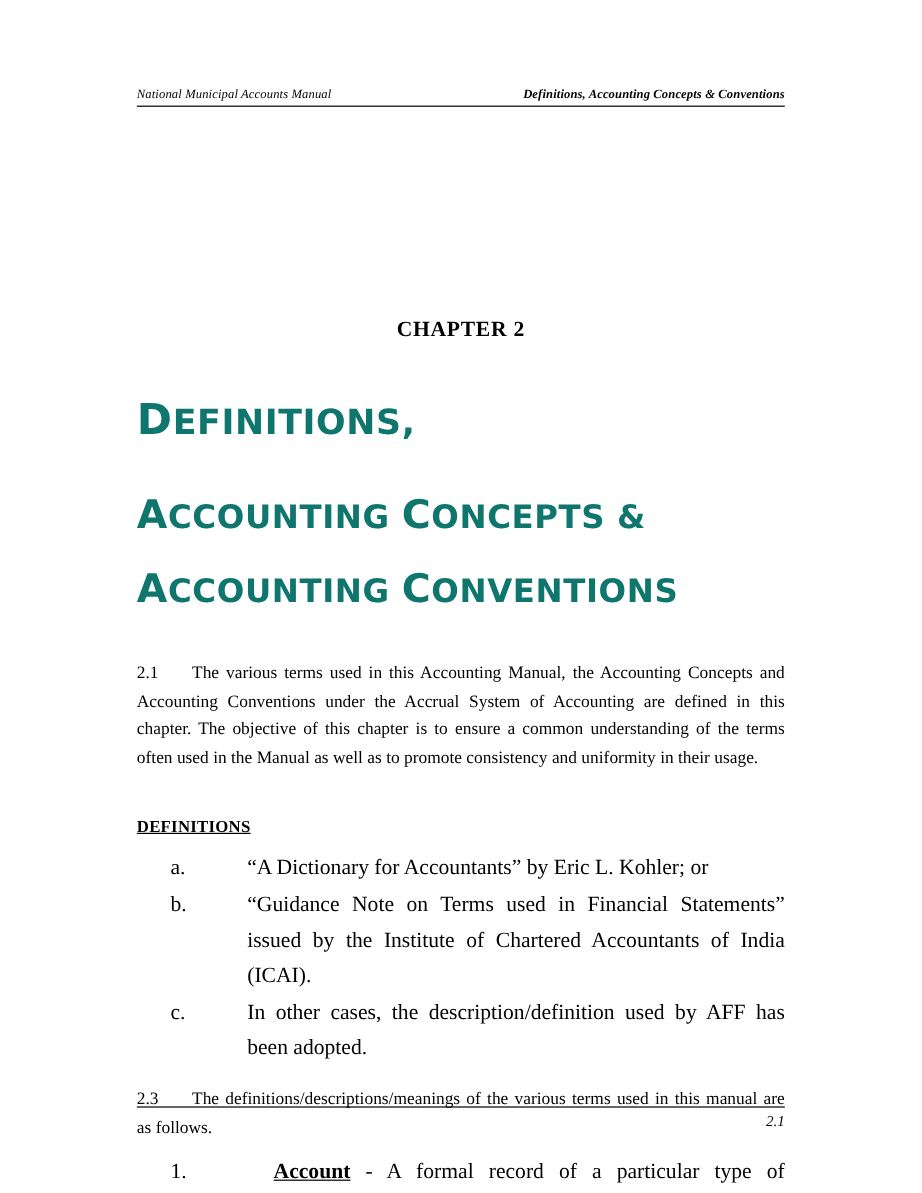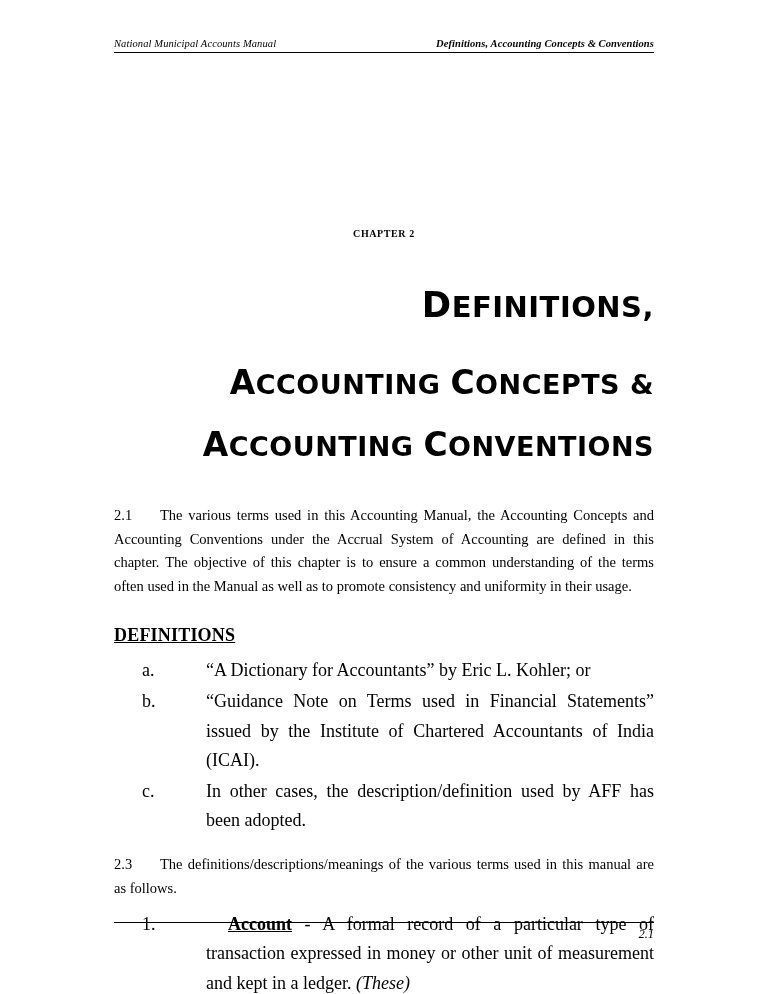"Definitions, Accounting Concepts &" .header-right { margin-top: none -> 36px }
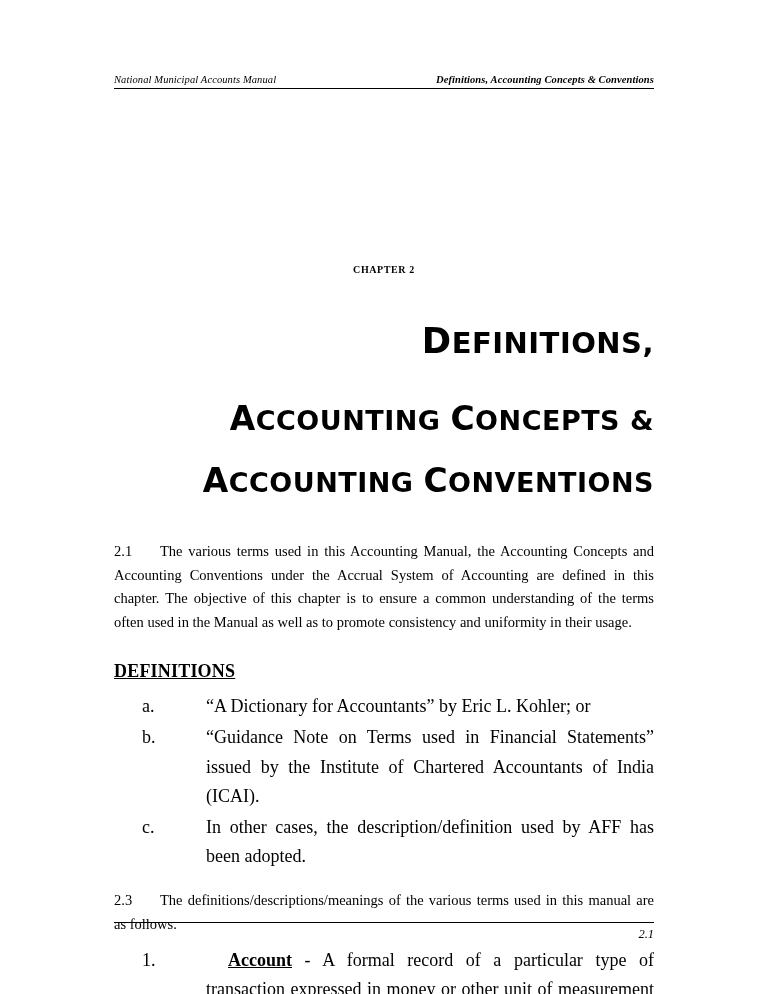"CHAPTER 2" .chapter-label { font-size: 10px -> 18px }
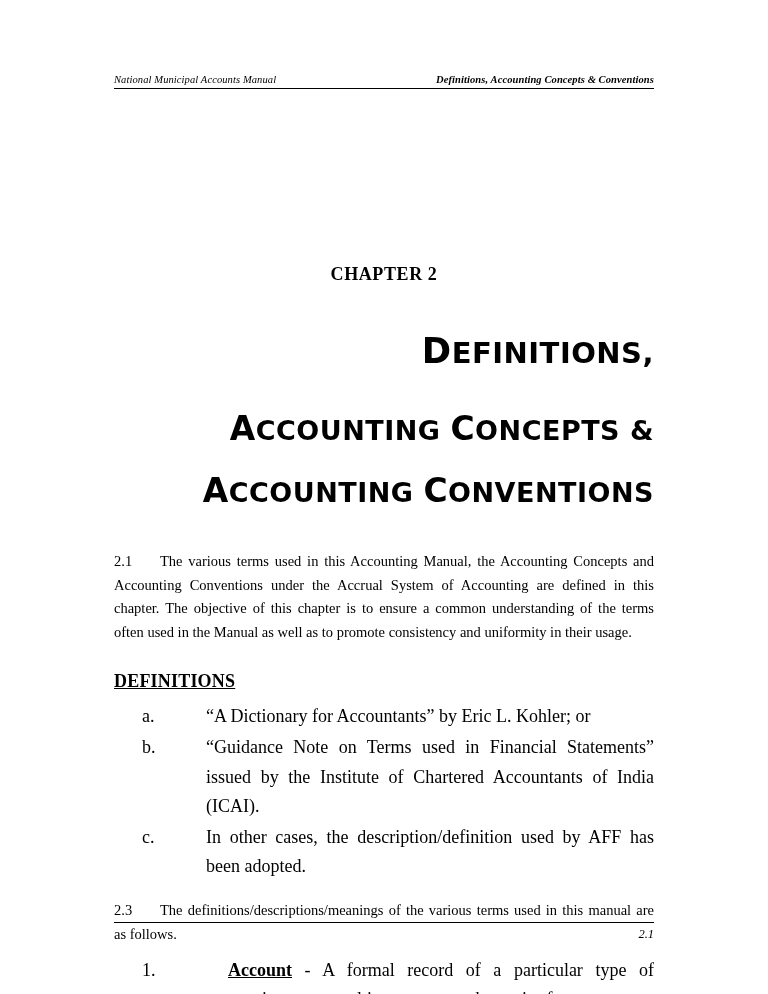"DEFINITIONS," .doc-title { color: #000000 -> #0f766e; text-align: right -> left }
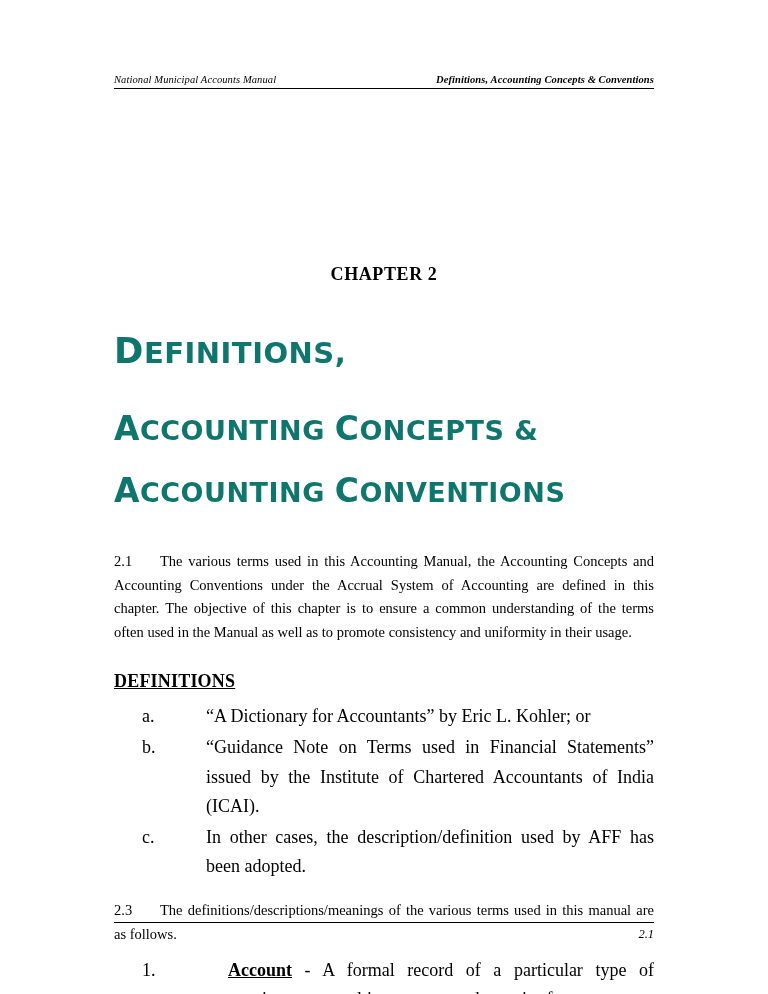"DEFINITIONS" .section-heading { font-size: 18px -> 14px; margin-top: 27px -> 38px }
